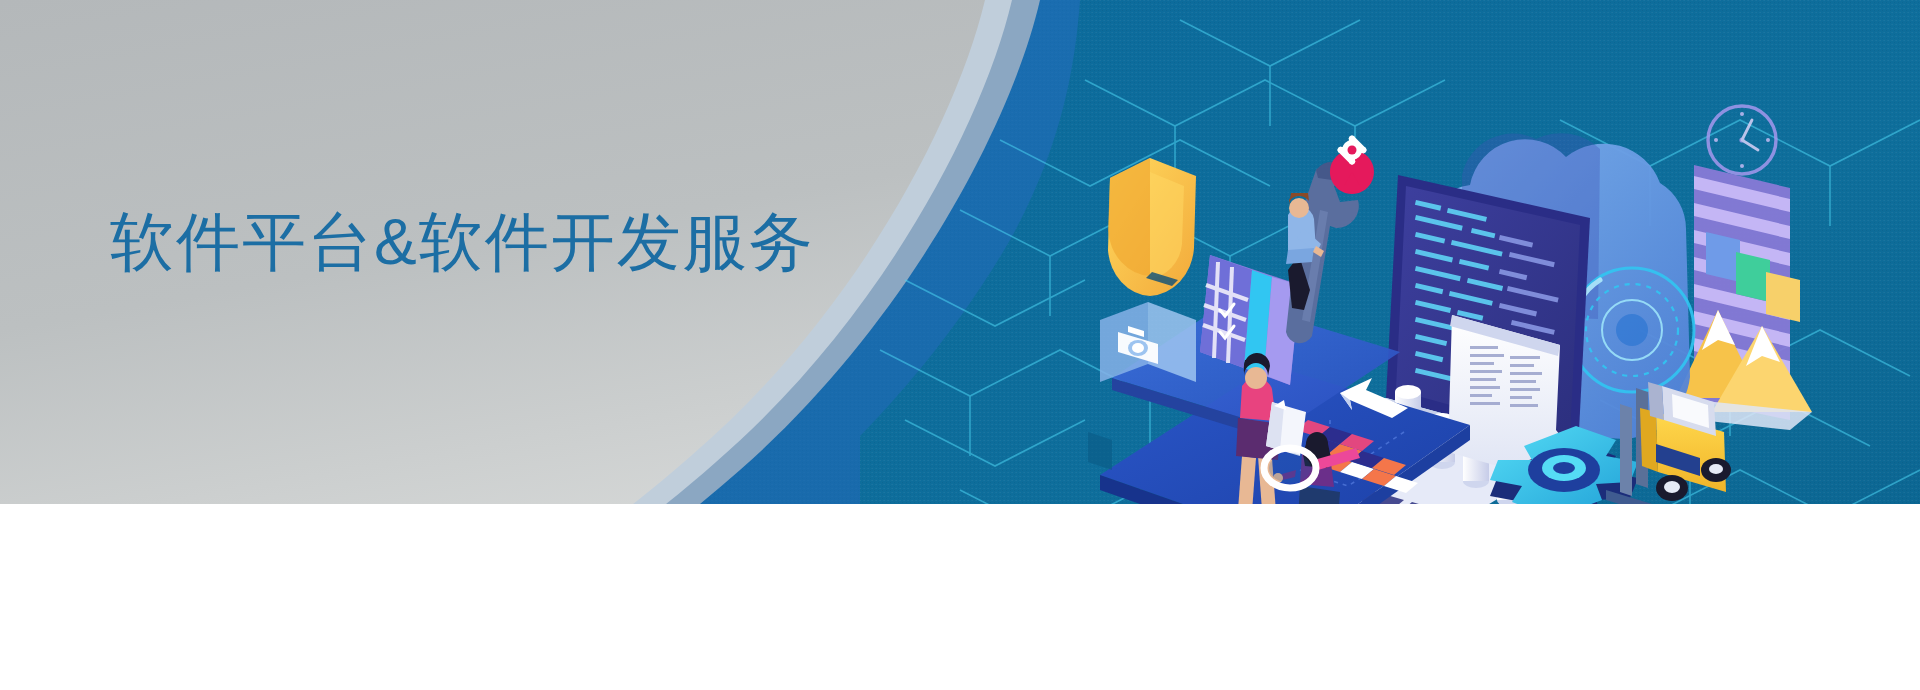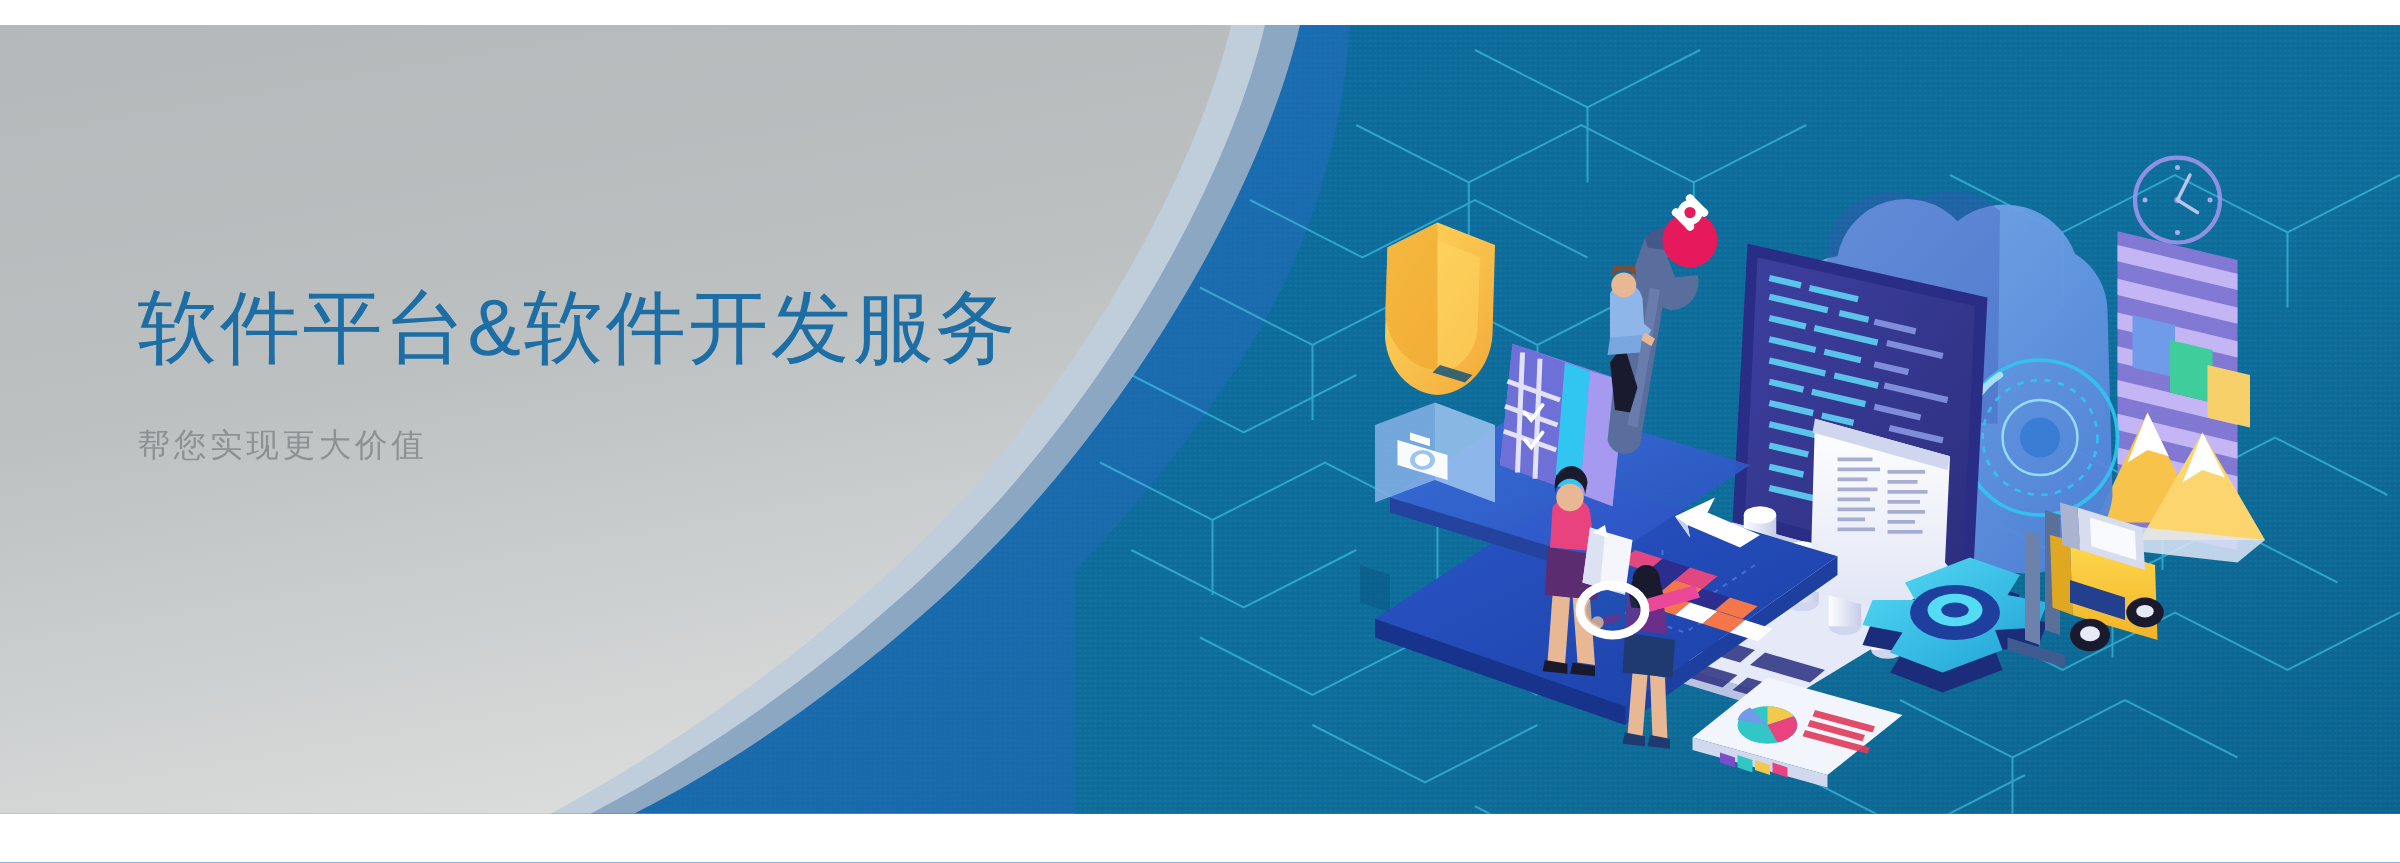"软件平台&软件开发服务" #banner { height: 631px -> 504px; margin-top: 20px -> none }
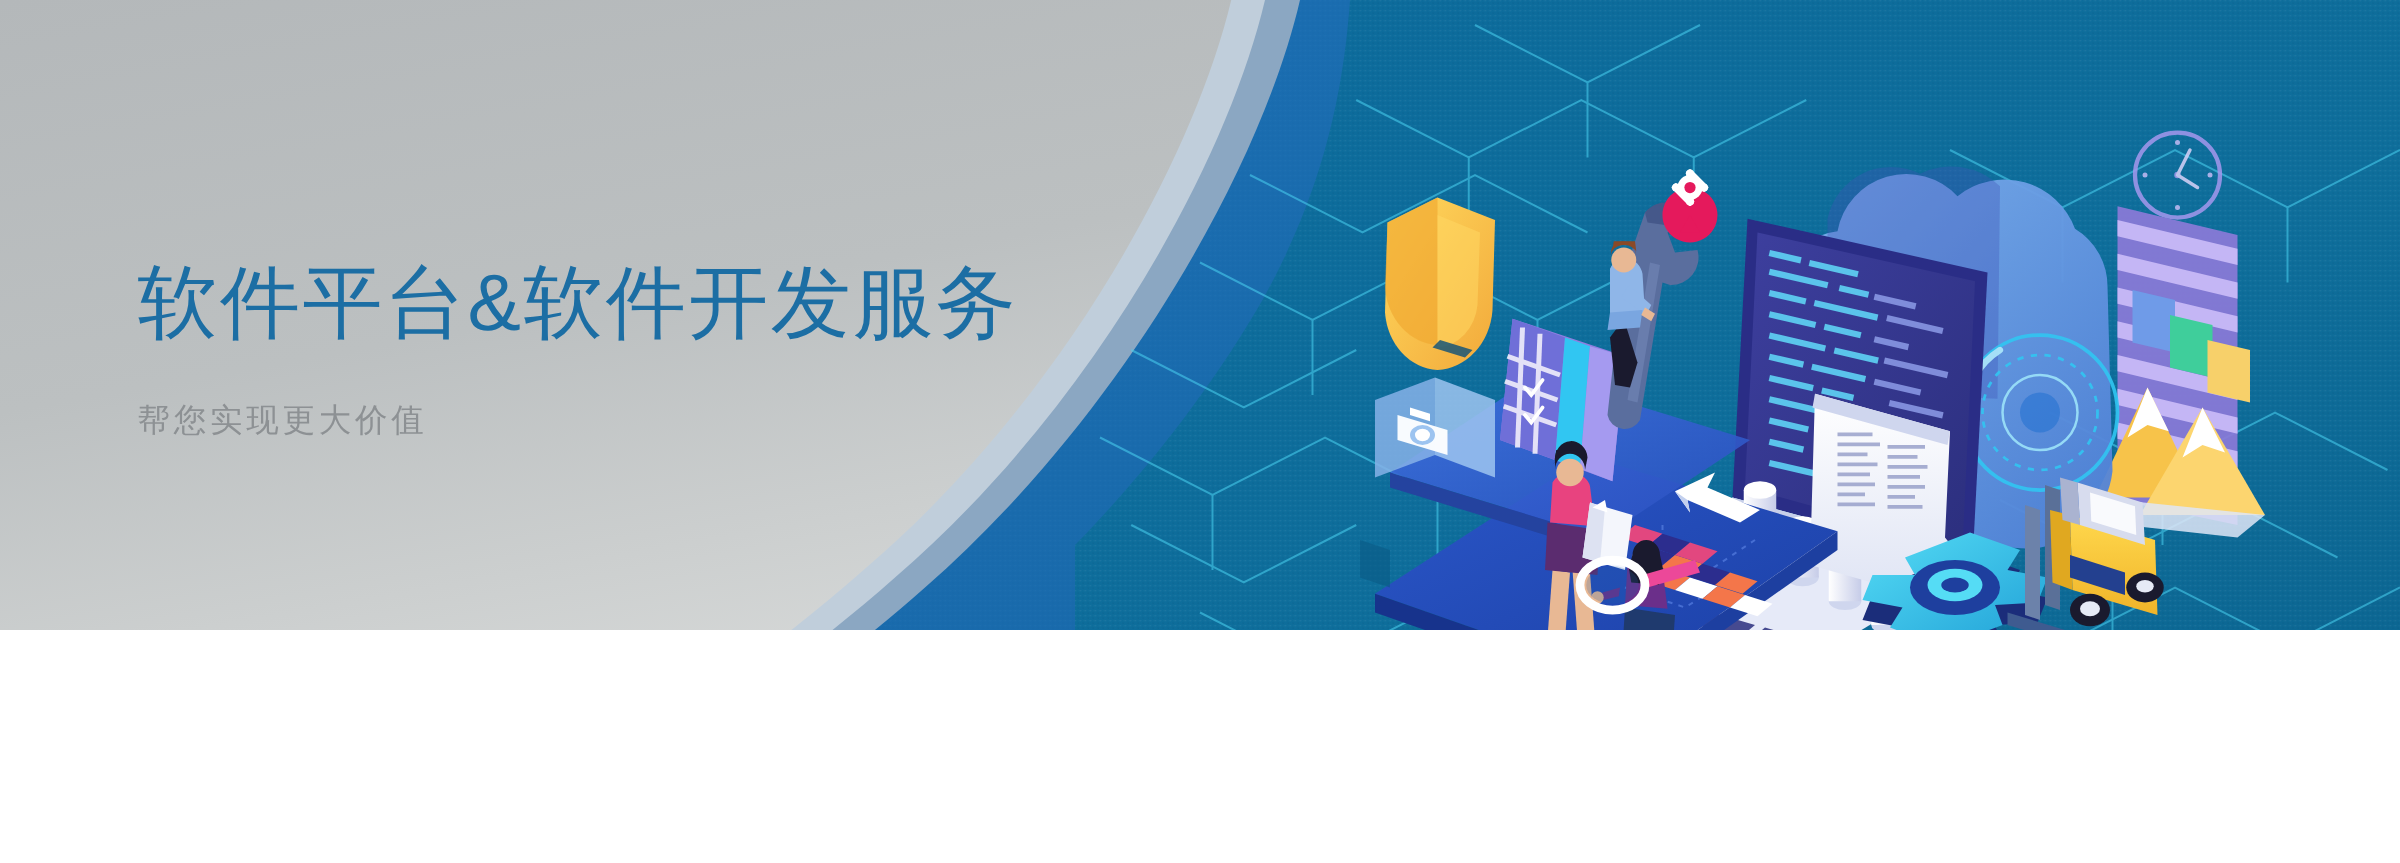"帮您实现更大价值" div.subline { html: <div>帮您实现更大价值</div> -> none }
